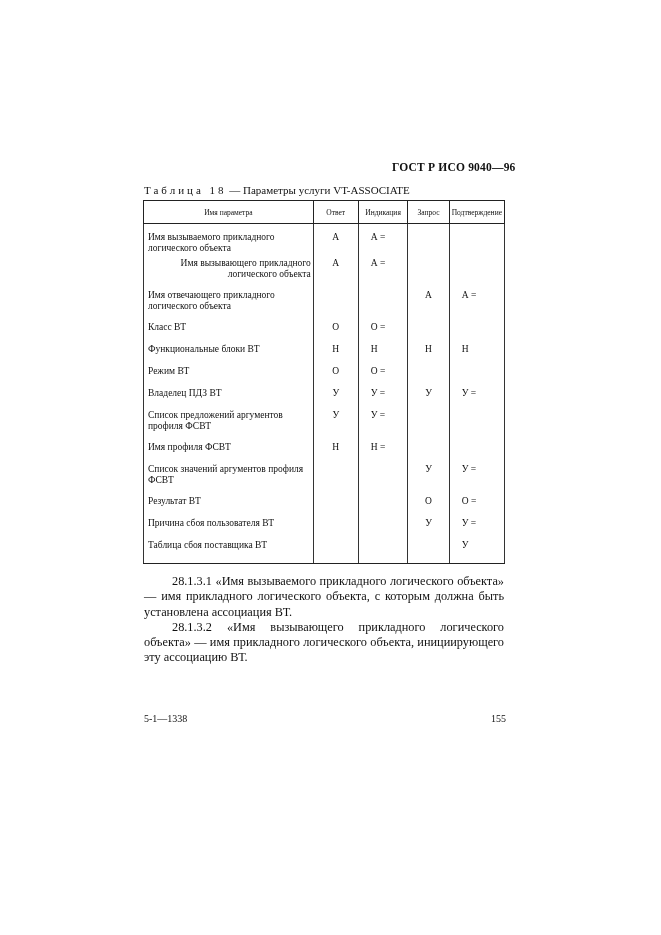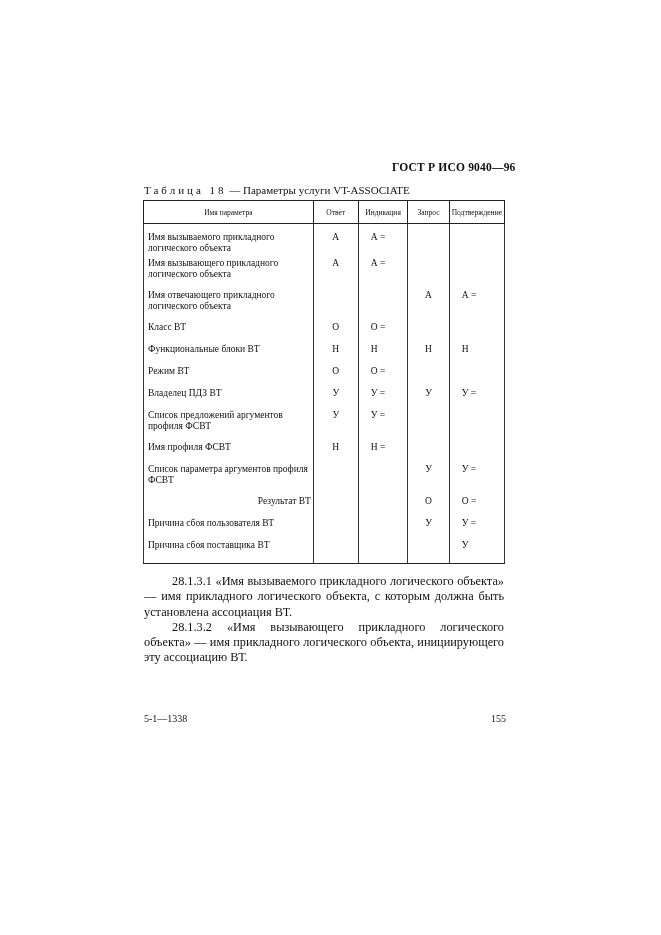"Имя вызывающего прикладного логического" td.name { text-align: none -> right }
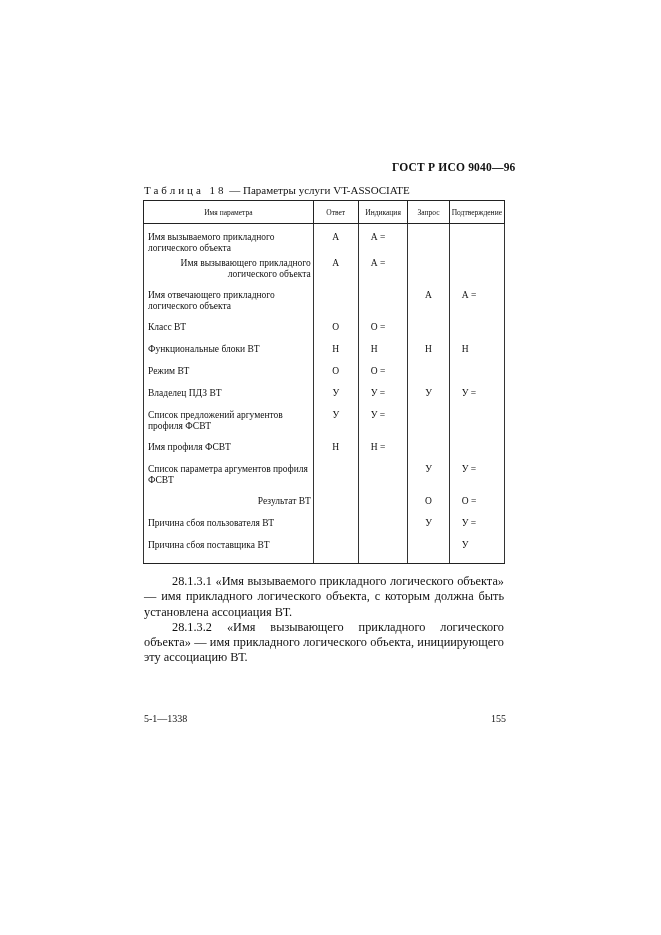"Список параметра аргументов профиля ФСВТ" td.name { text: параметра -> значений }
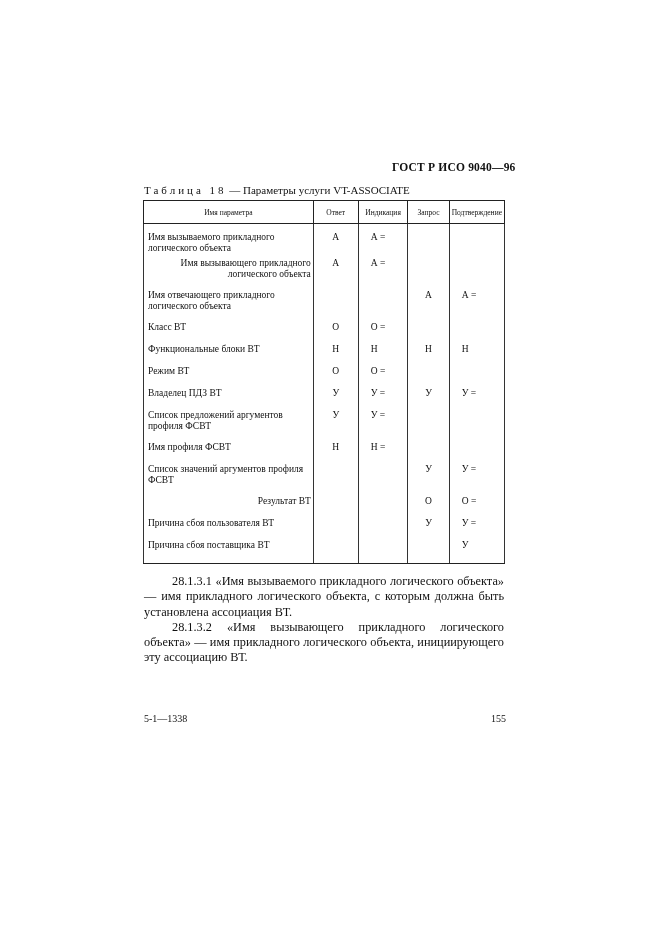"Результат ВТ" td.name { text-align: right -> none }
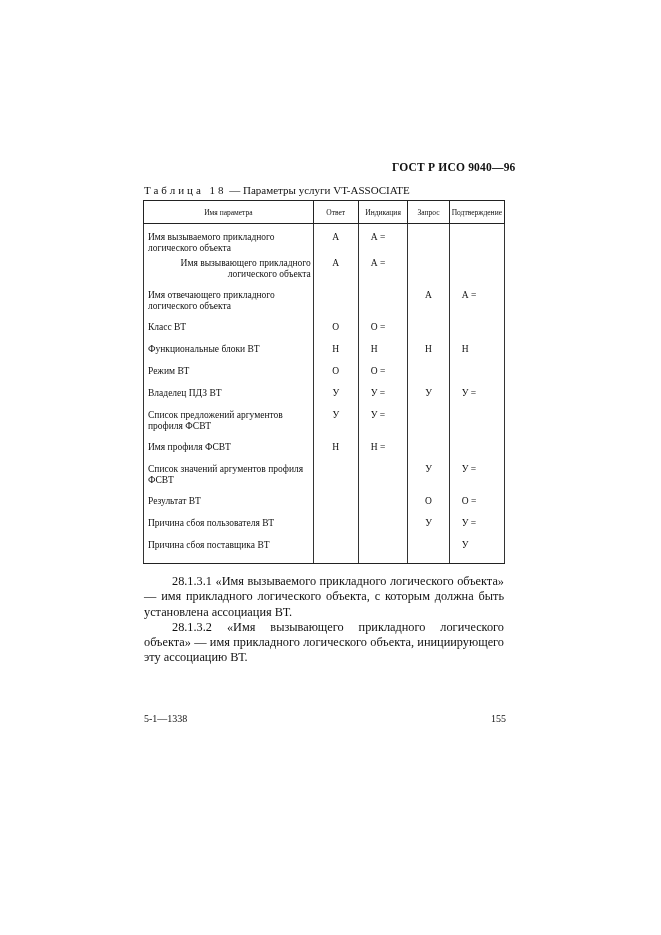"Причина сбоя поставщика ВТ" td.name { text: Причина -> Таблица }
